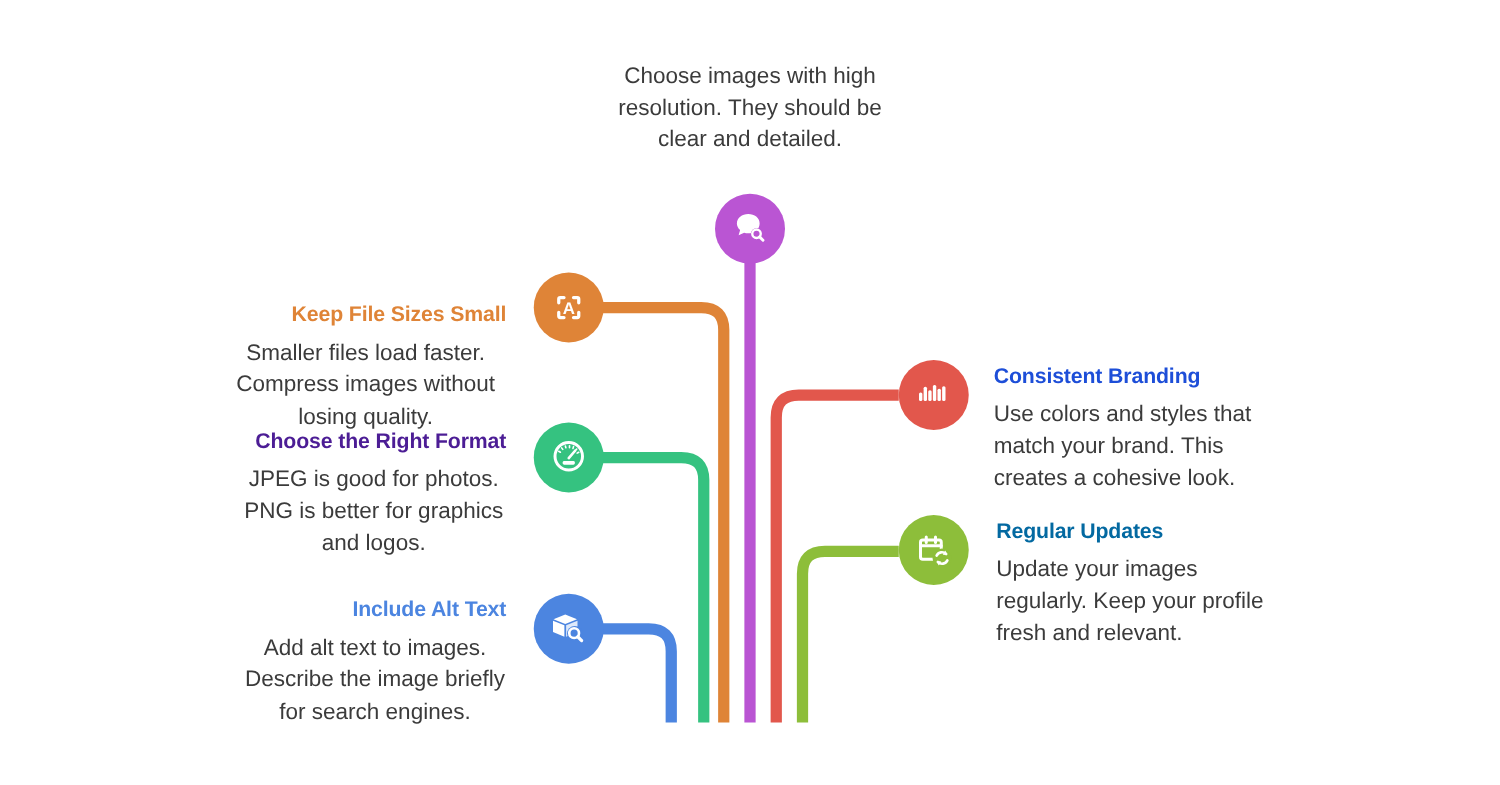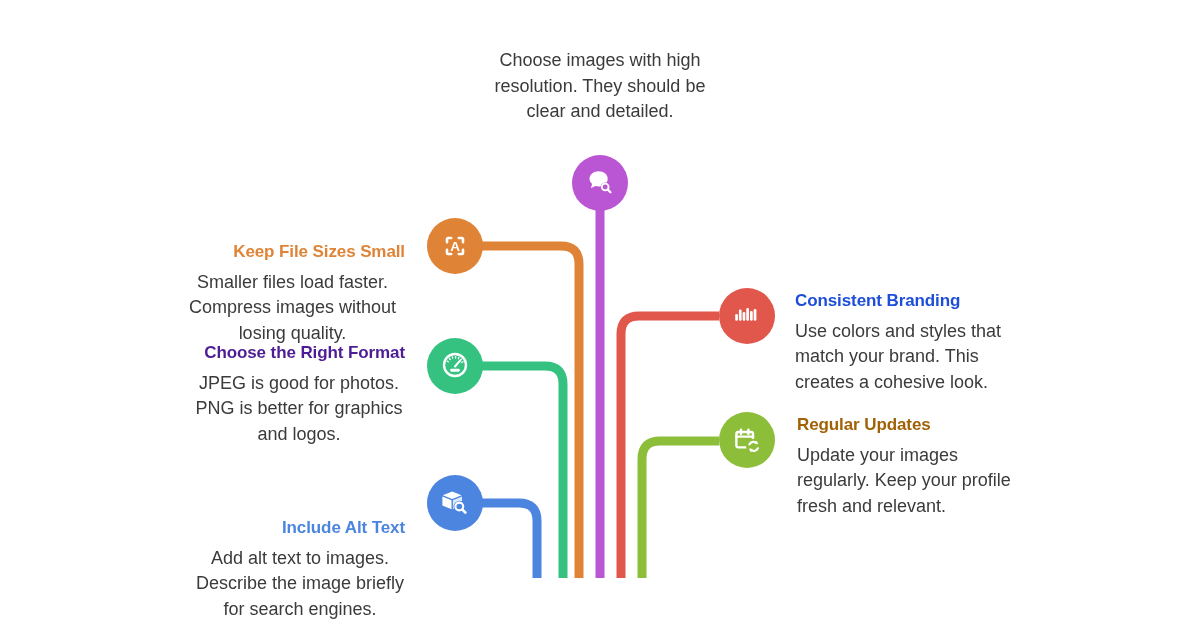"Regular Updates" p.ttl { color: #a16207 -> #0369a1 }
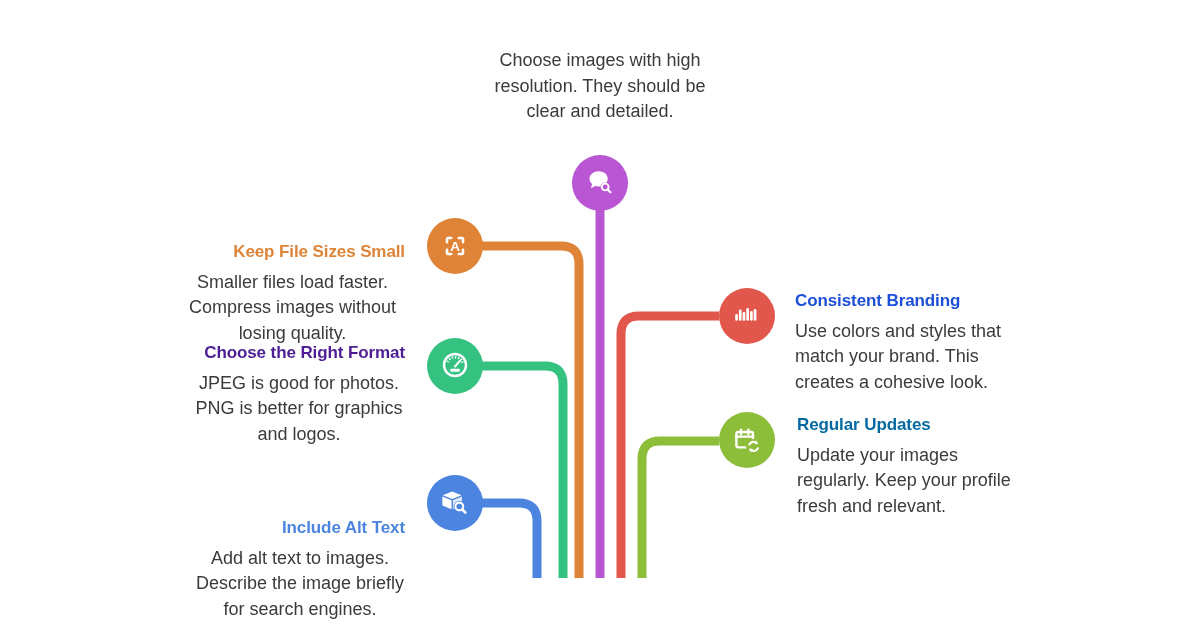"Include Alt Text" p.ttl { margin-top: 40px -> none }
